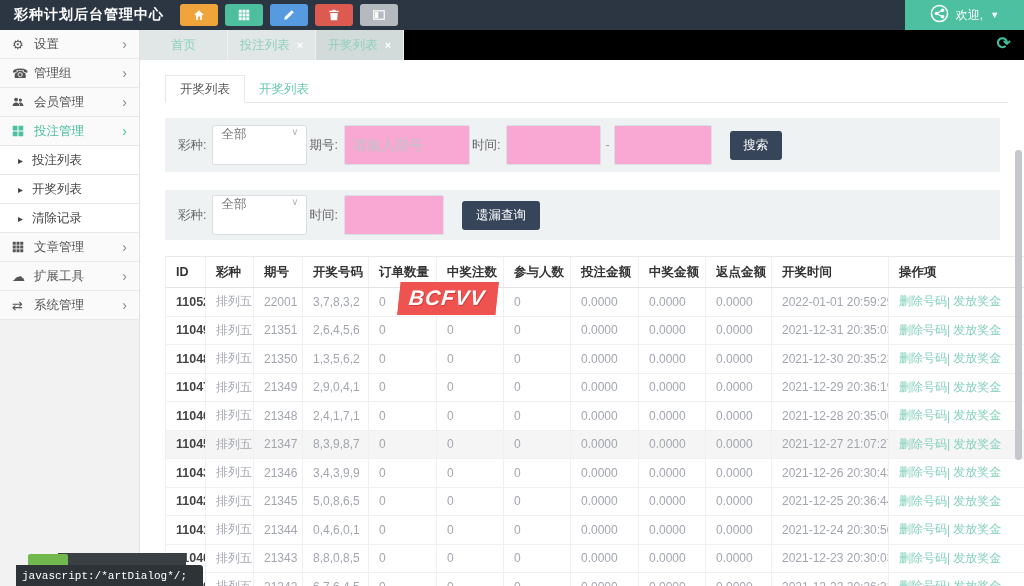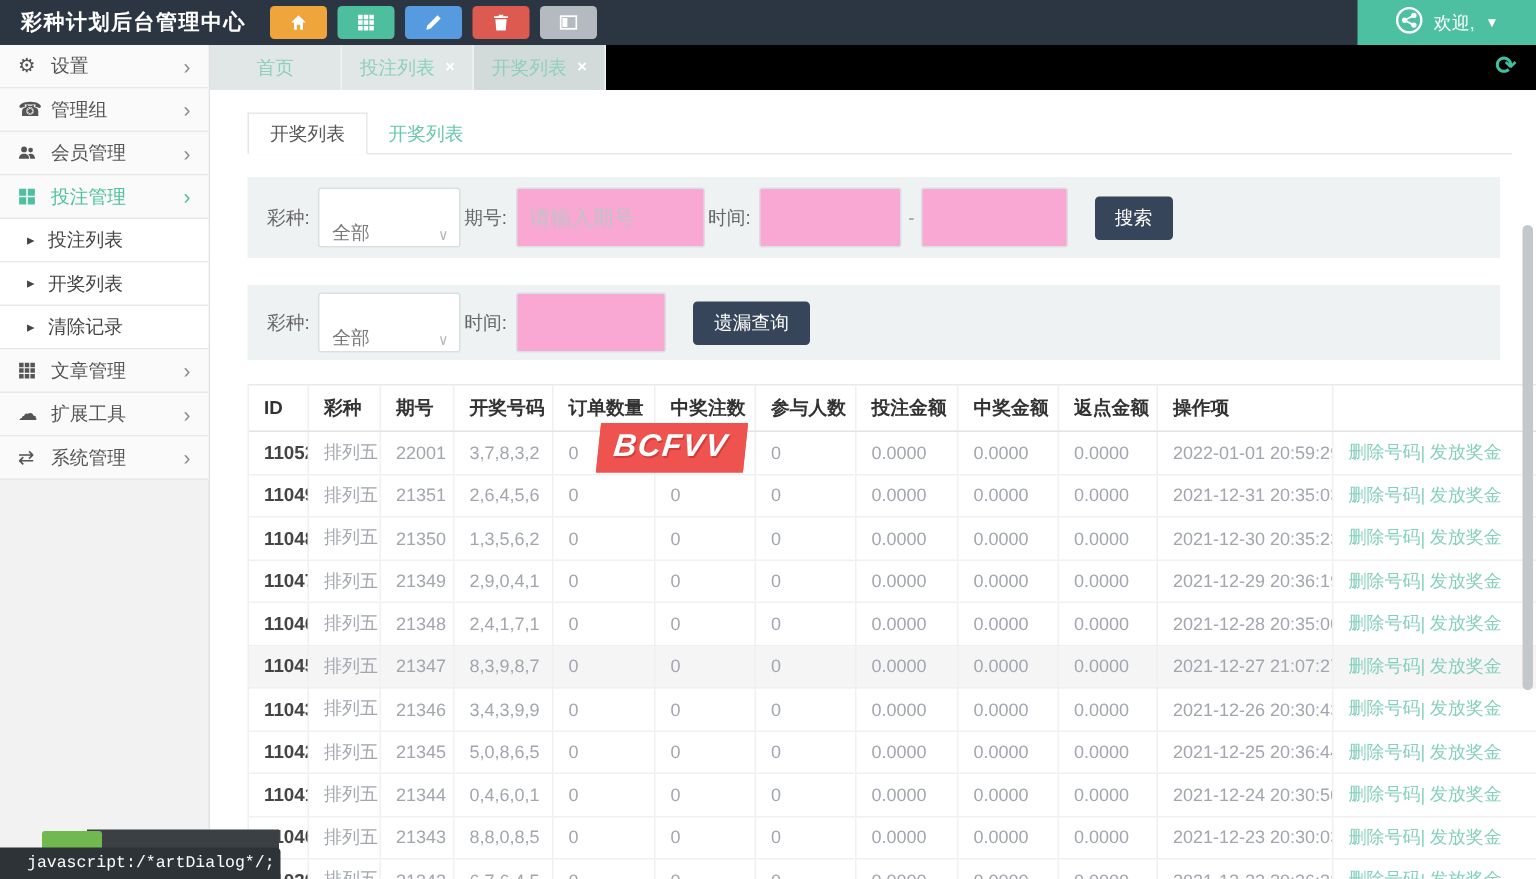"全部" .f-select { align-items: flex-end -> flex-start; font-family: Liberation Mono, monospace -> none }
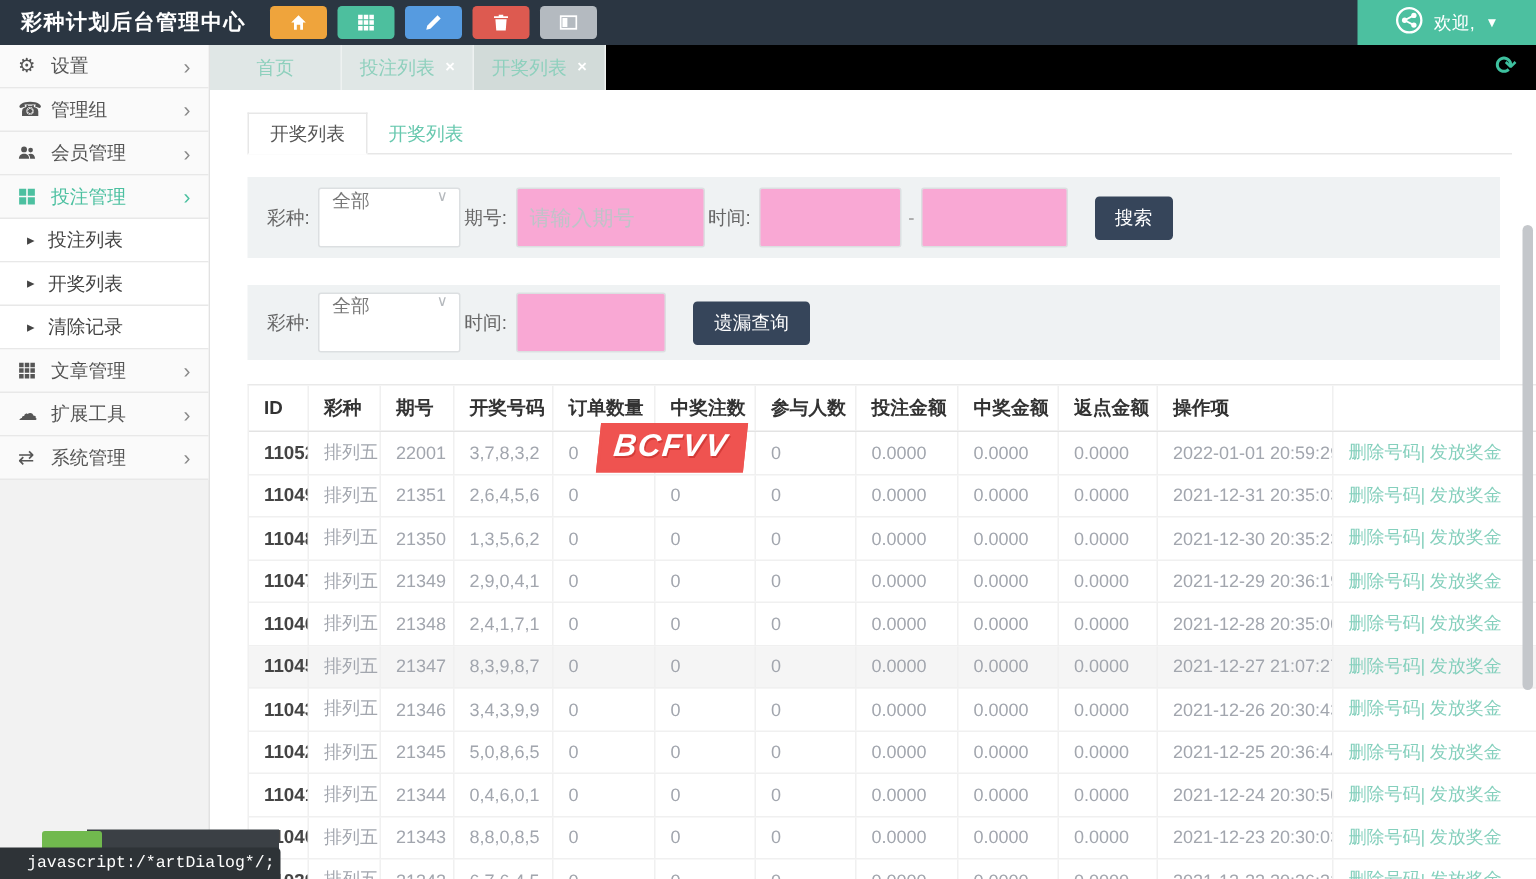"开奖时间" div.t-cell { html: none -> <div>开奖时间</div> }
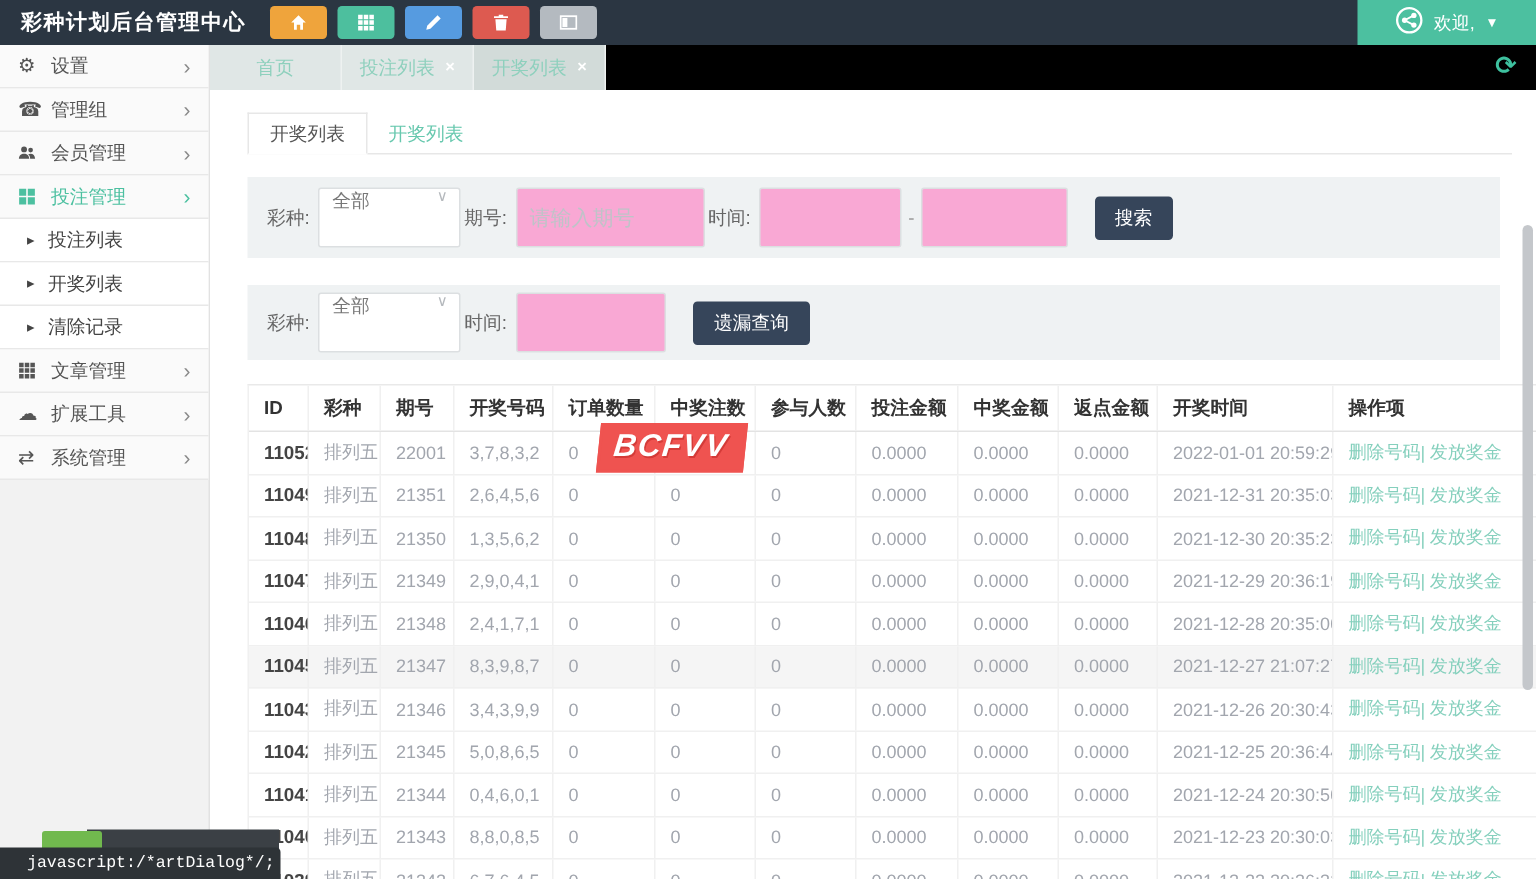"javascript:/*artDialog*/;" .status-bar { left: 0 -> 16px; padding-left: 18px -> 6px }
